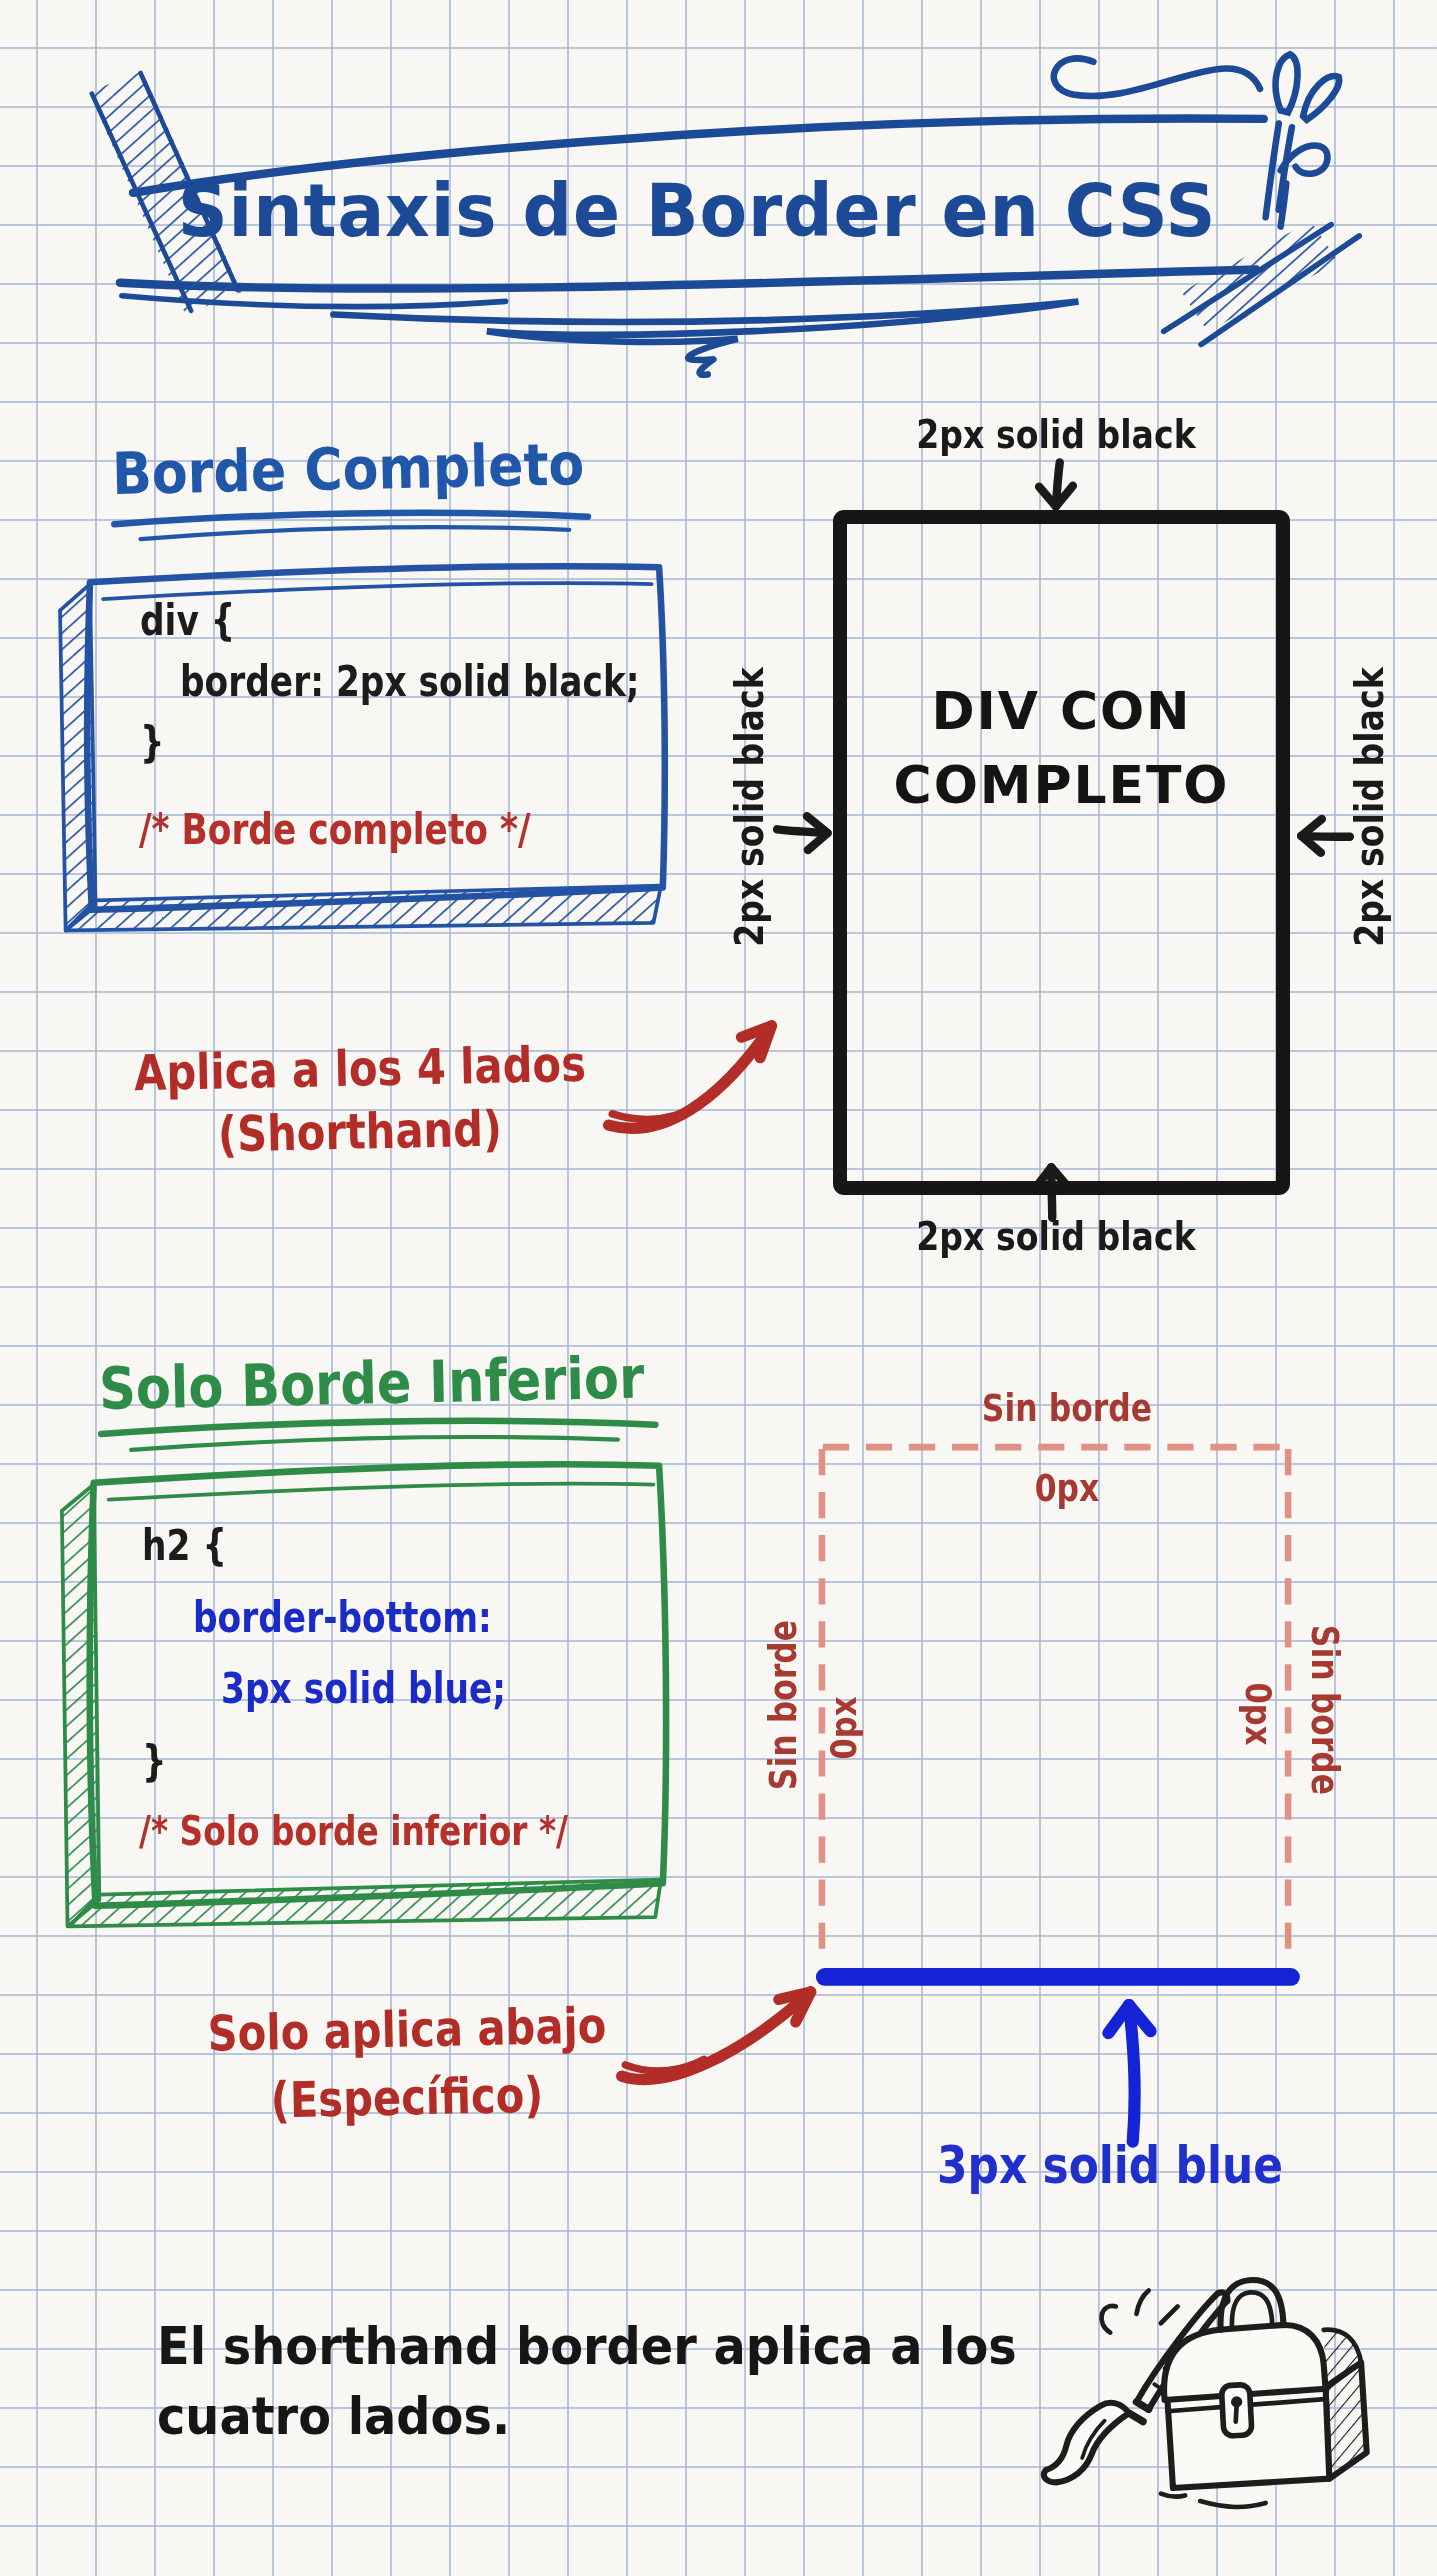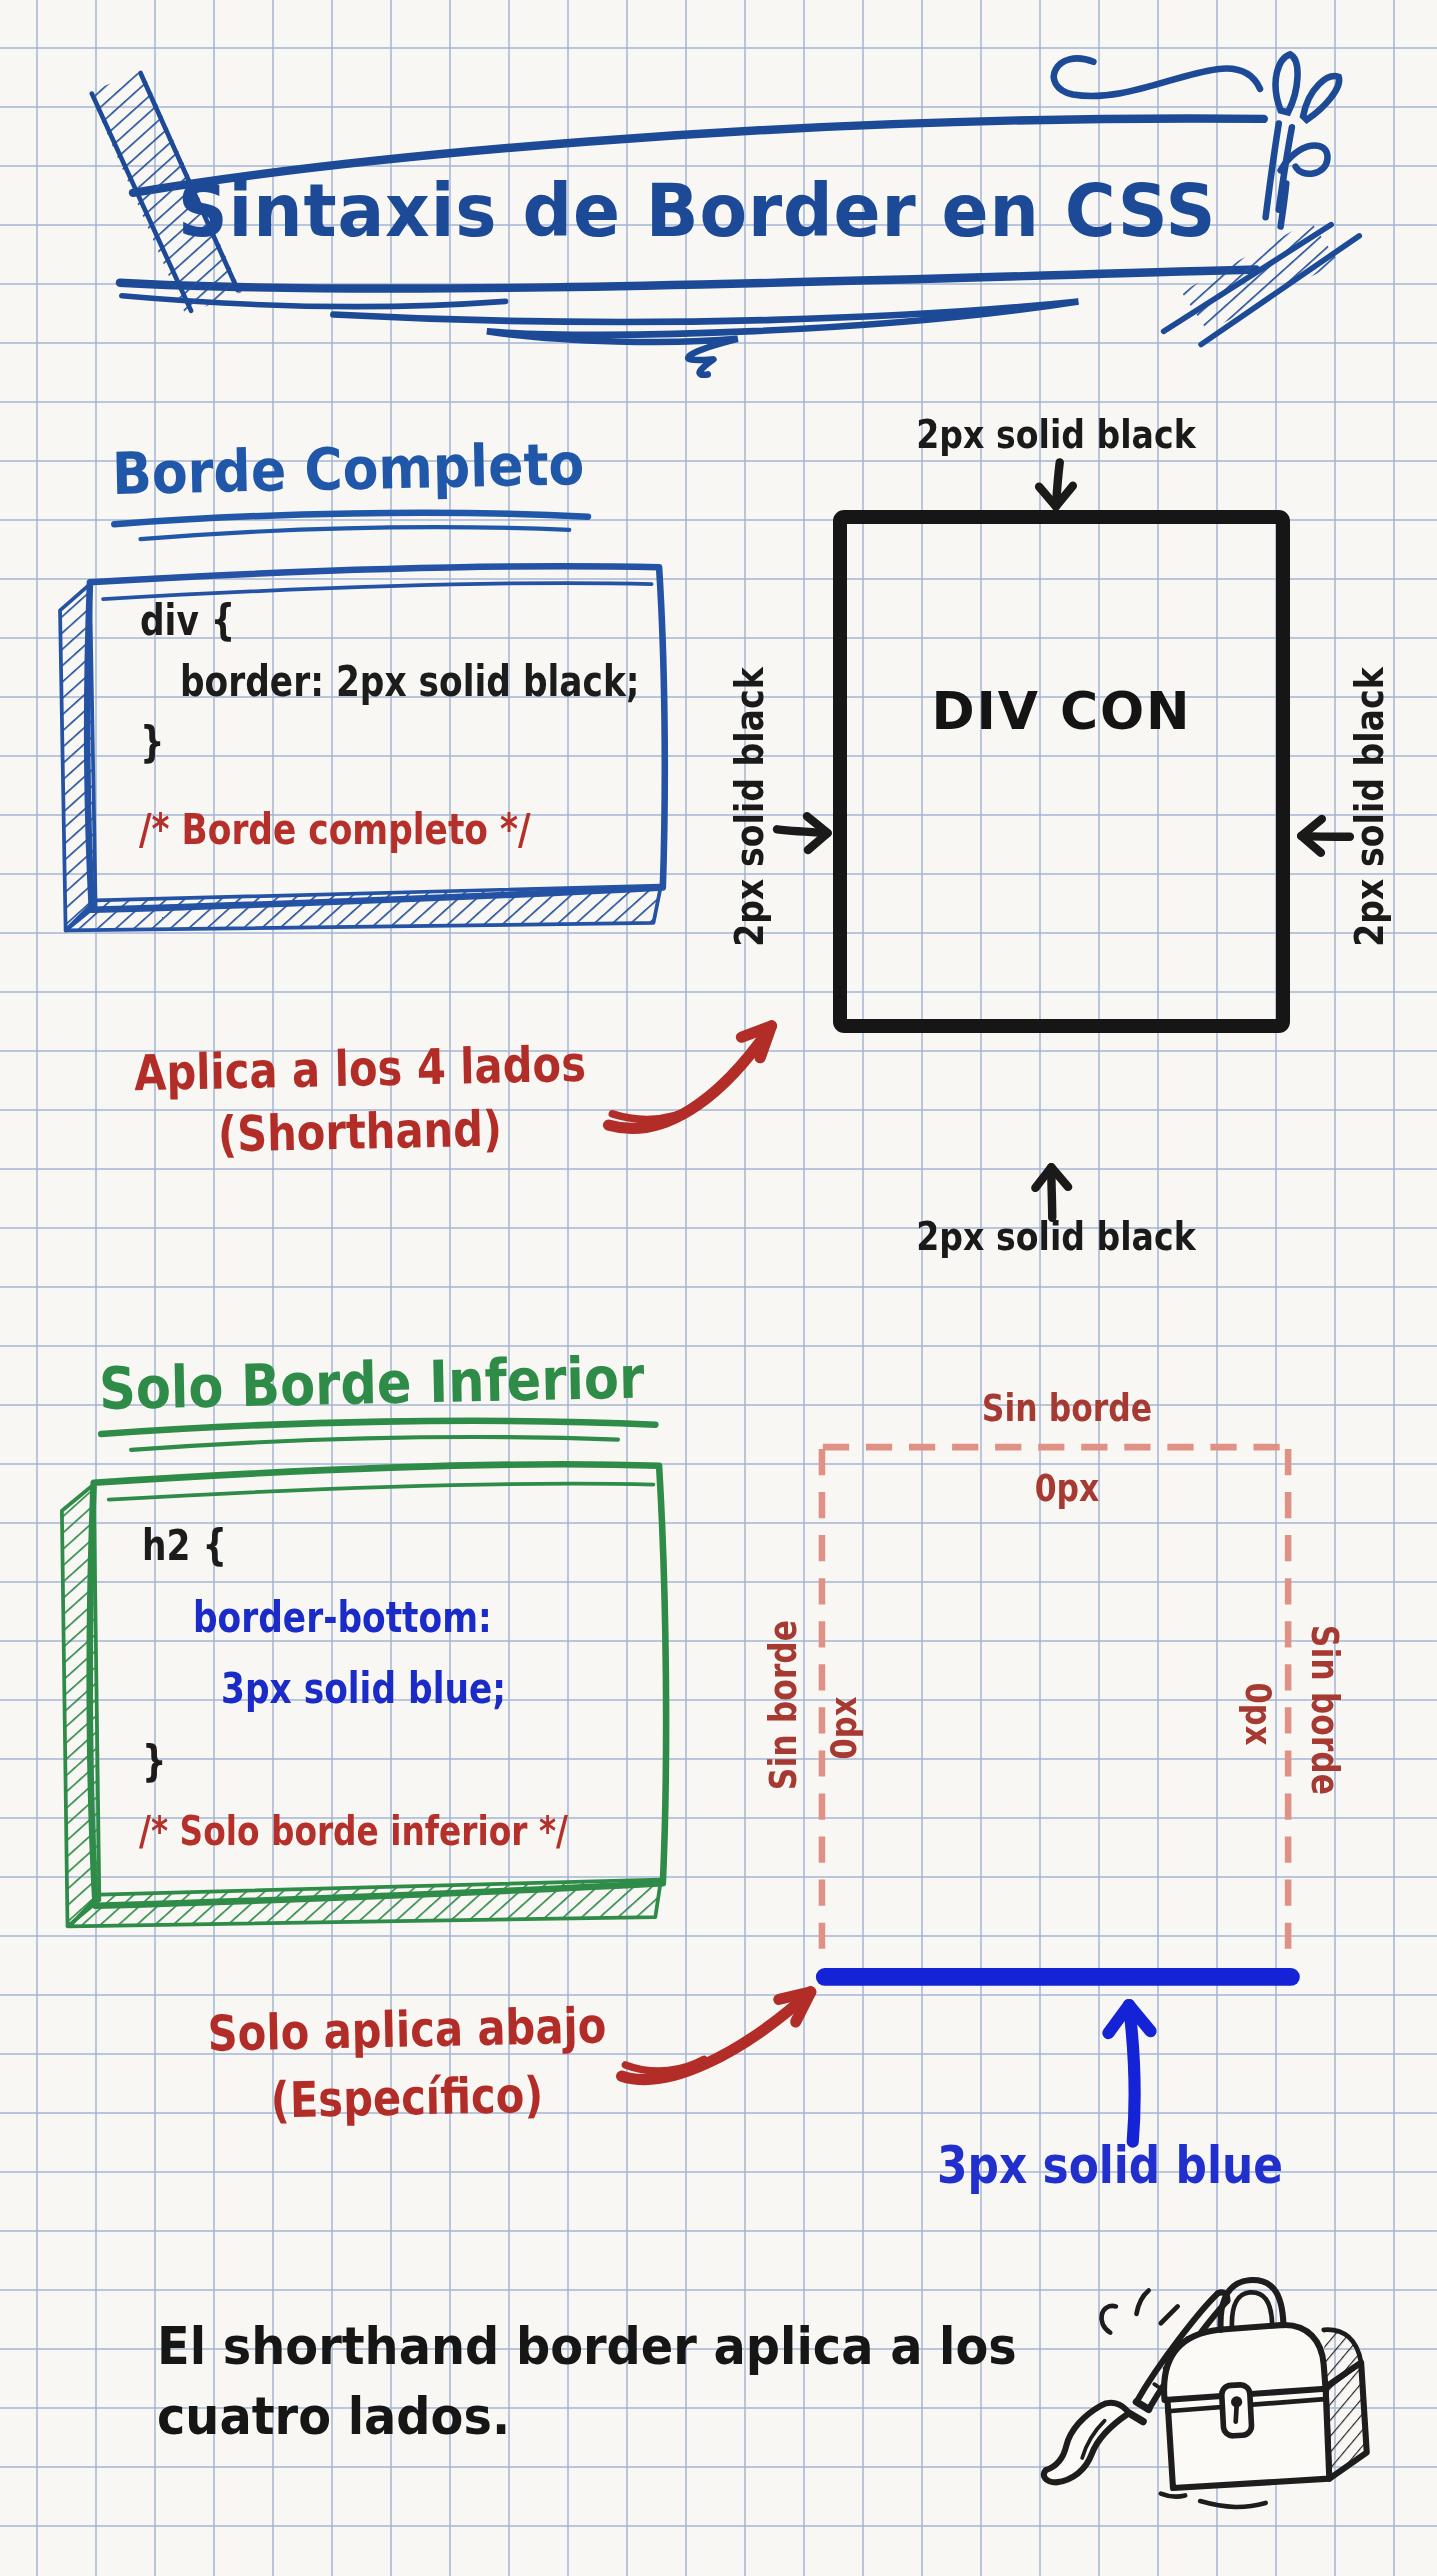"DIV CON" .black-box { height: 523px -> 685px }
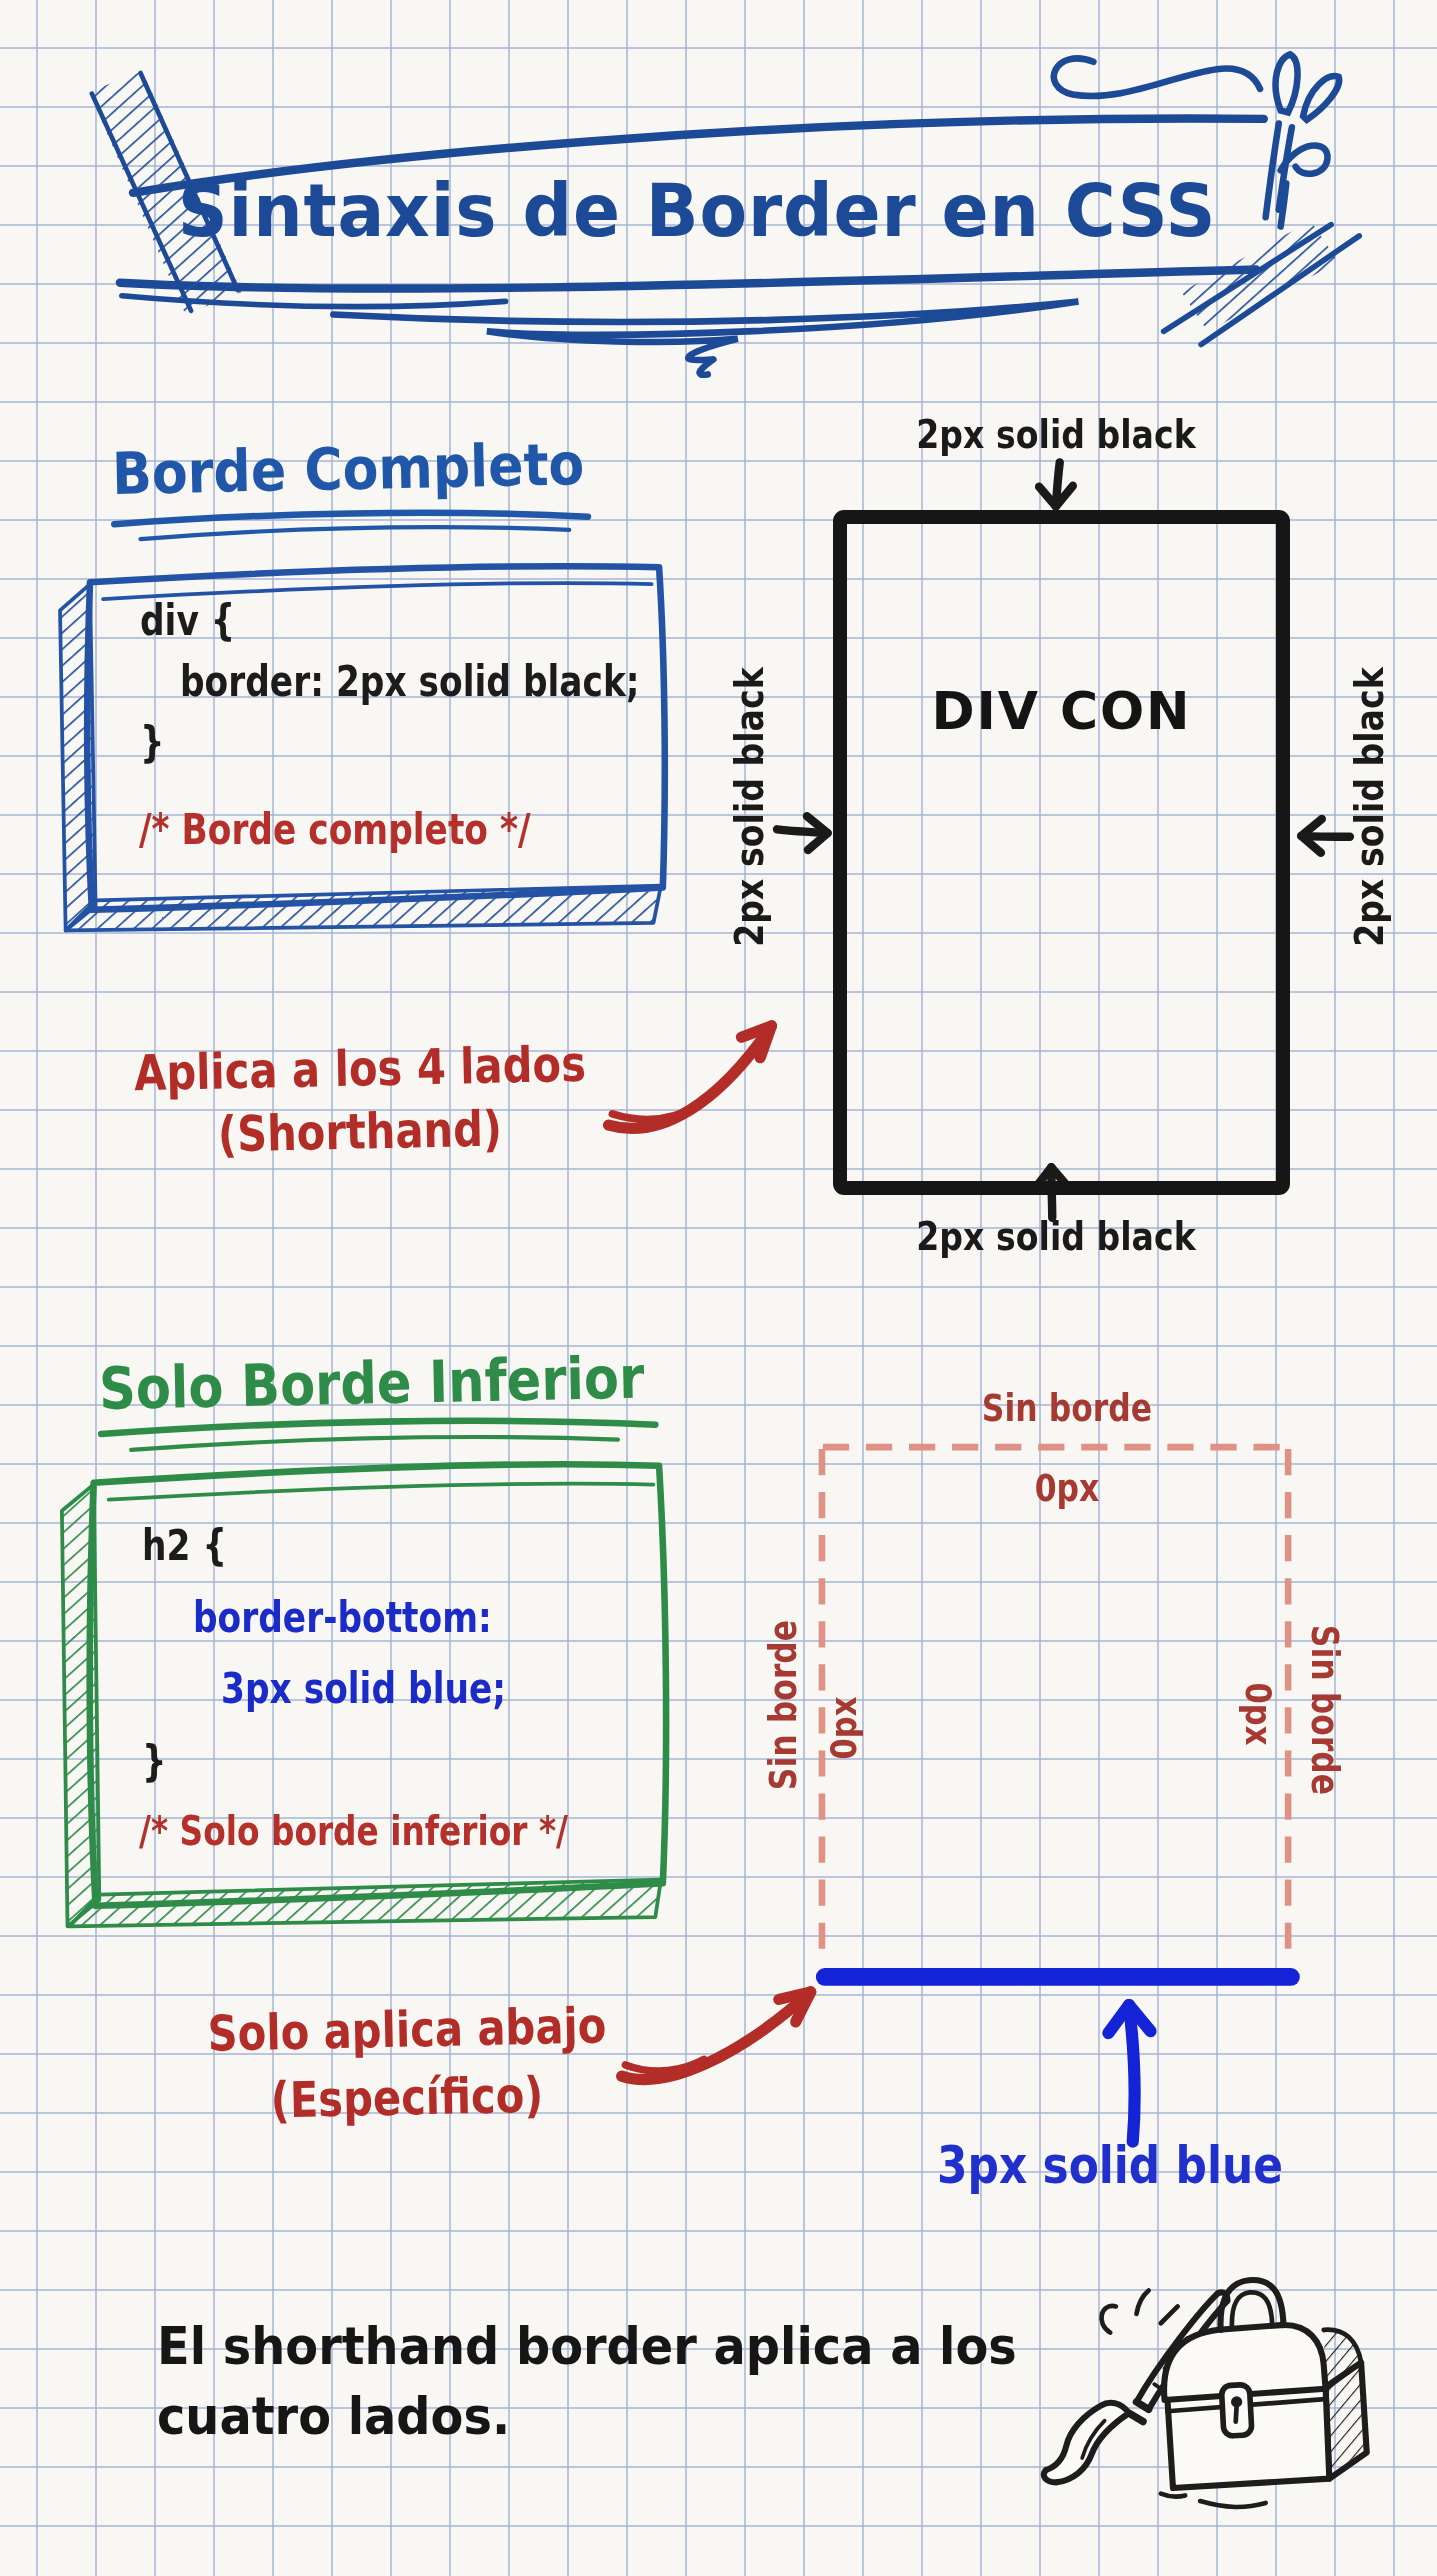"COMPLETO" div { html: none -> <div>COMPLETO</div> }
